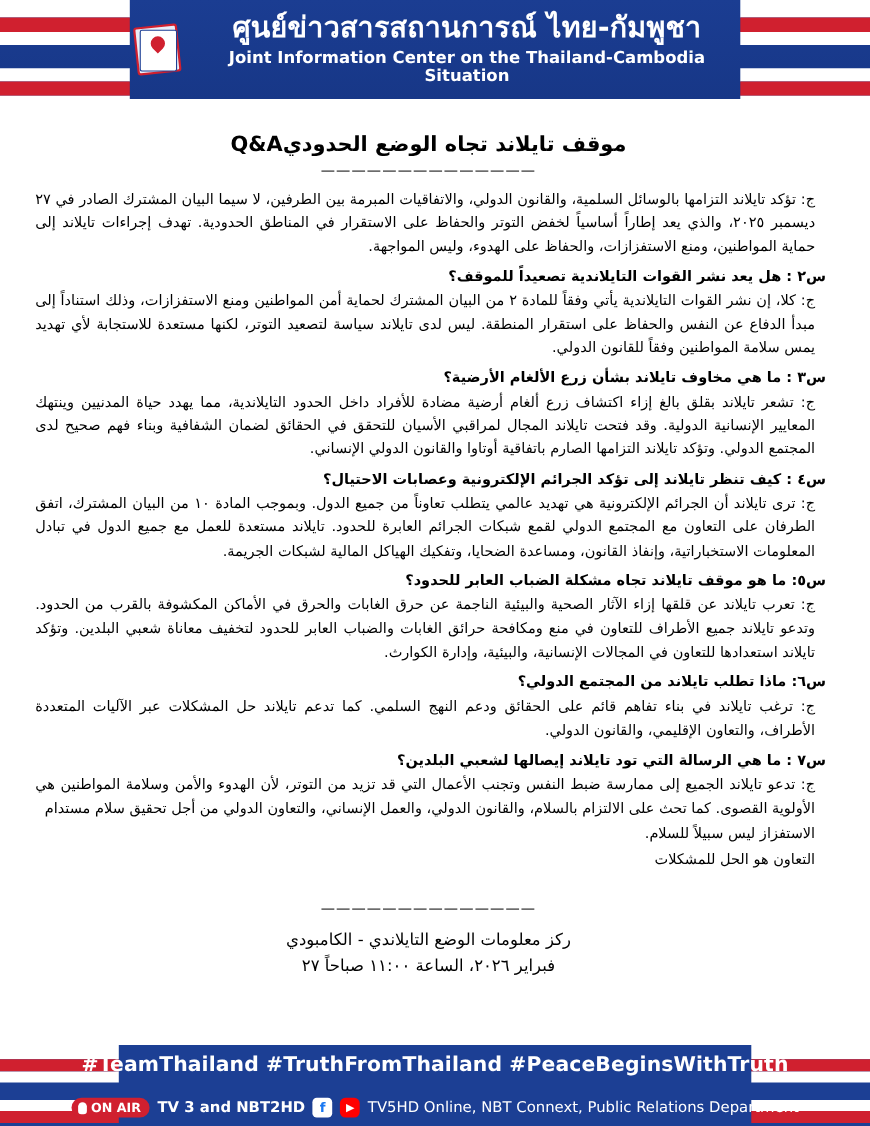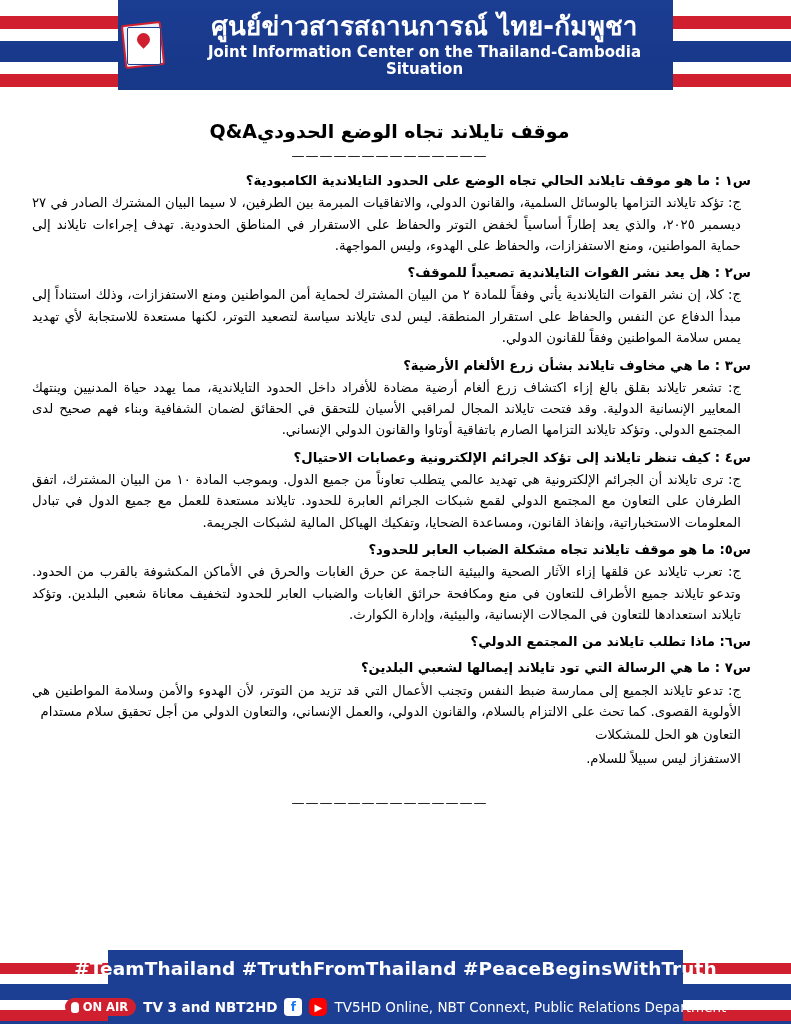"س١ : ما هو موقف" p.q { html: <p>س١ : ما هو موقف تايلاند الحالي تجاه الوضع على الحدود التايلاندية الكامبودية؟</p> -> none }
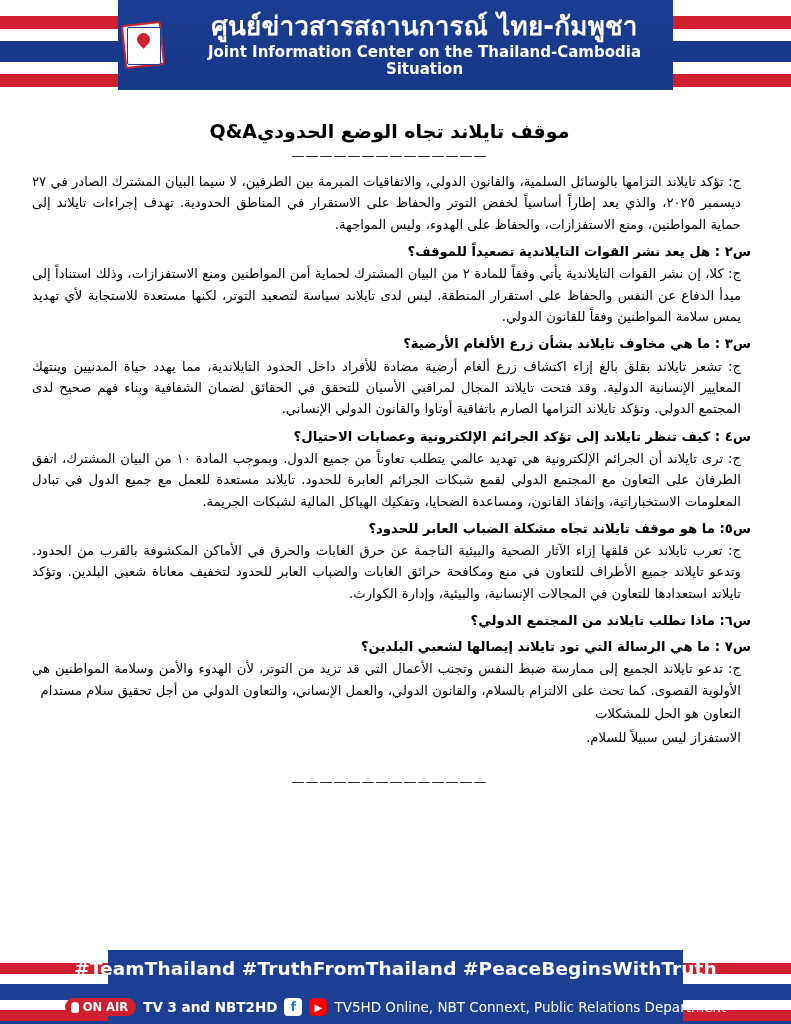"ج: ترغب تايلاند في بناء" p.a { html: none -> <p>ج: ترغب تايلاند في بناء تفاهم قائم على الحقائق ودعم النهج السلمي. كما تدعم تايلاند حل المشكلات عبر الآليات المتعددة الأطراف، والتعاون الإقليمي، والقانون الدولي.</p> }
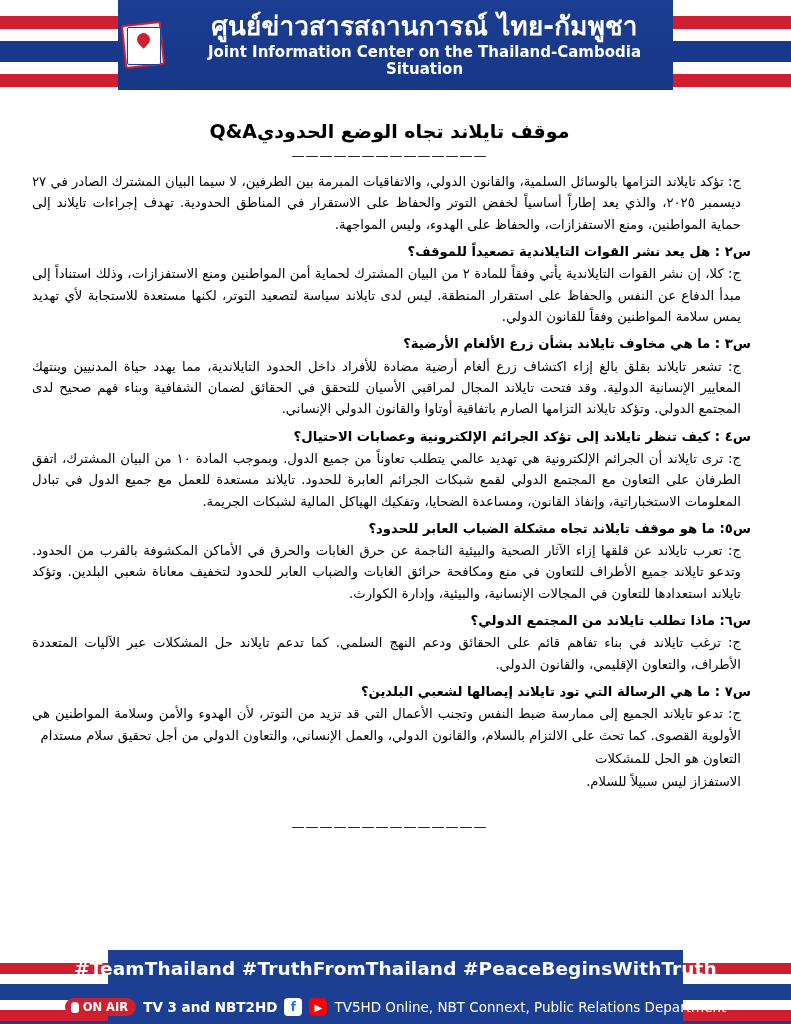"التعاون هو الحل للمشكلات" p.a { order: before "الاستفزاز ليس سبيلاً للسلام." -> after "الاستفزاز ليس سبيلاً للسلام." }
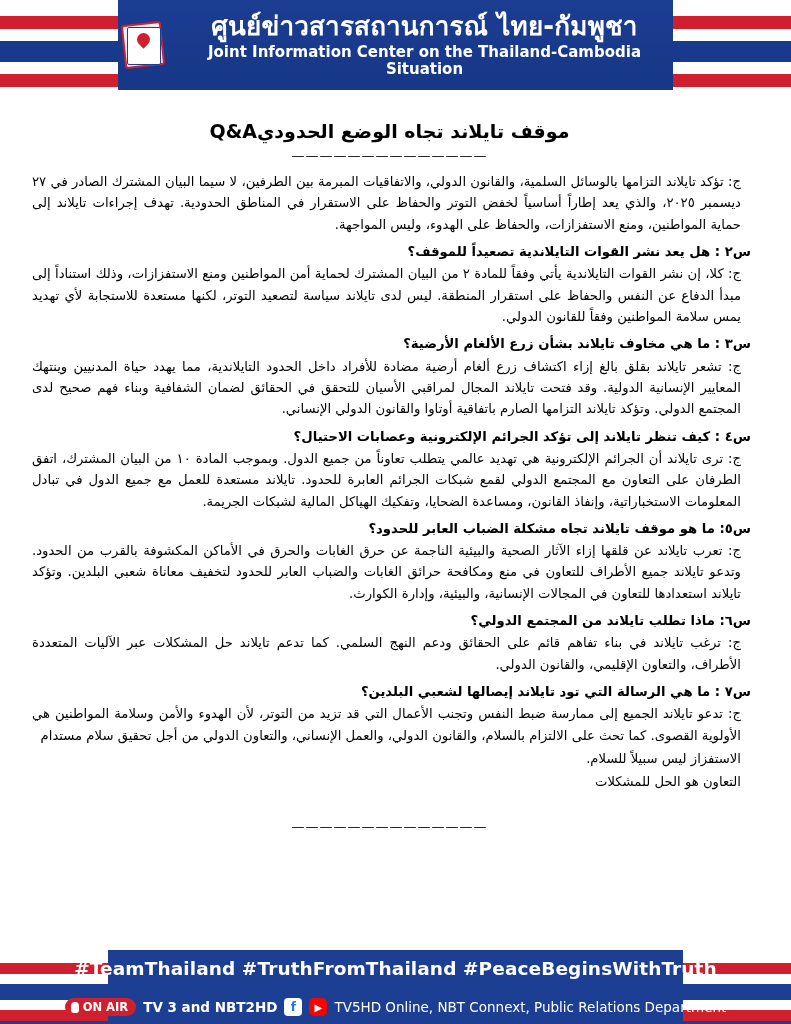"ركز معلومات الوضع التايلاندي -" div.footer-line { html: none -> <div>ركز معلومات الوضع التايلاندي - الكامبودي</div> }
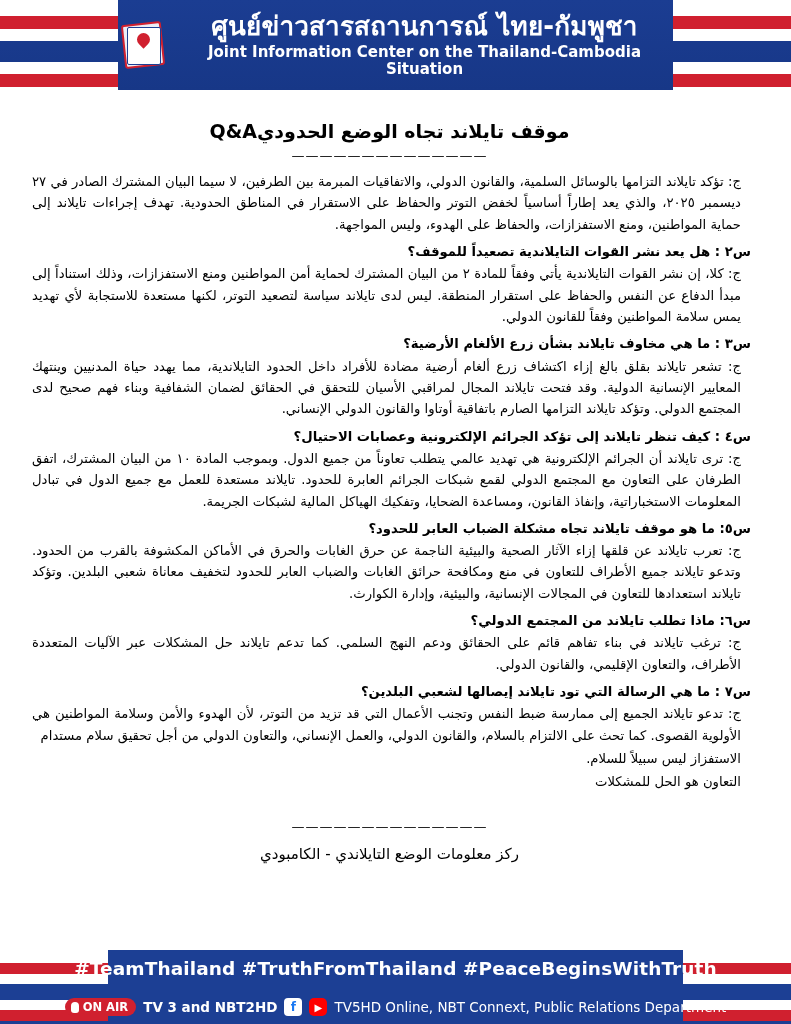"فبراير ٢٠٢٦، الساعة ١١:٠٠ صباحاً" div.footer-line { html: none -> <div>فبراير ٢٠٢٦، الساعة ١١:٠٠ صباحاً ٢٧</div> }
